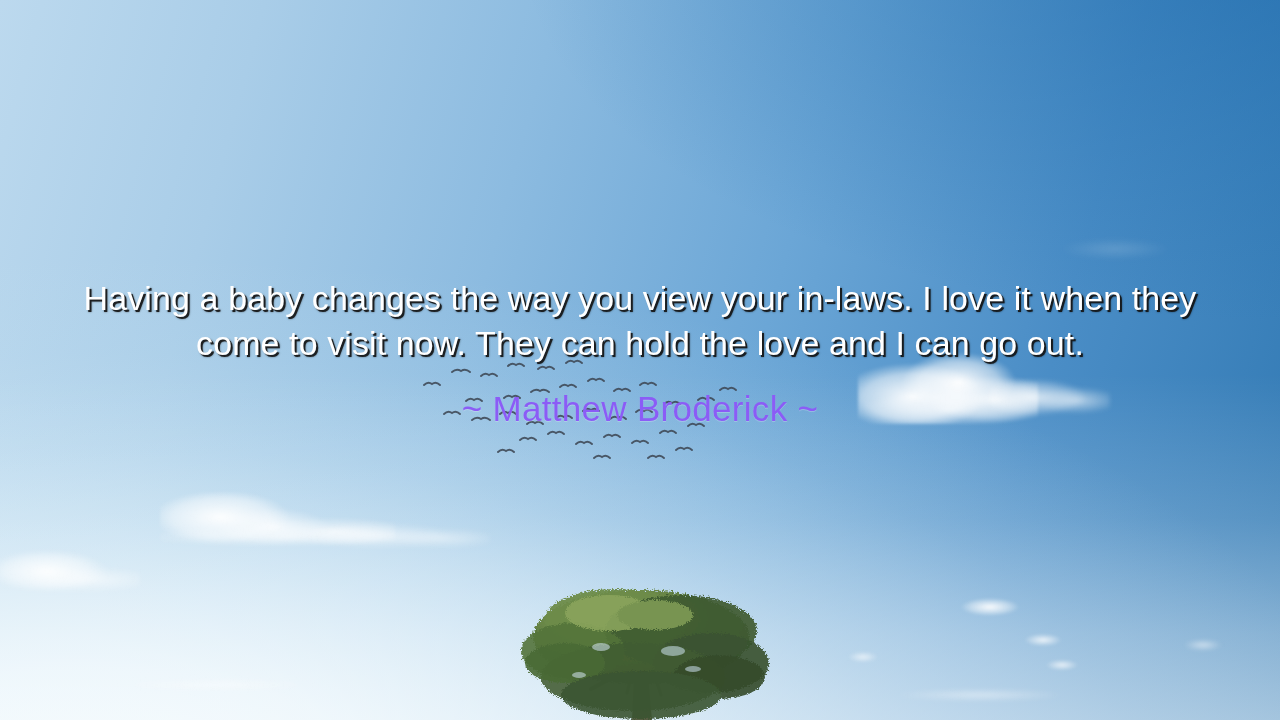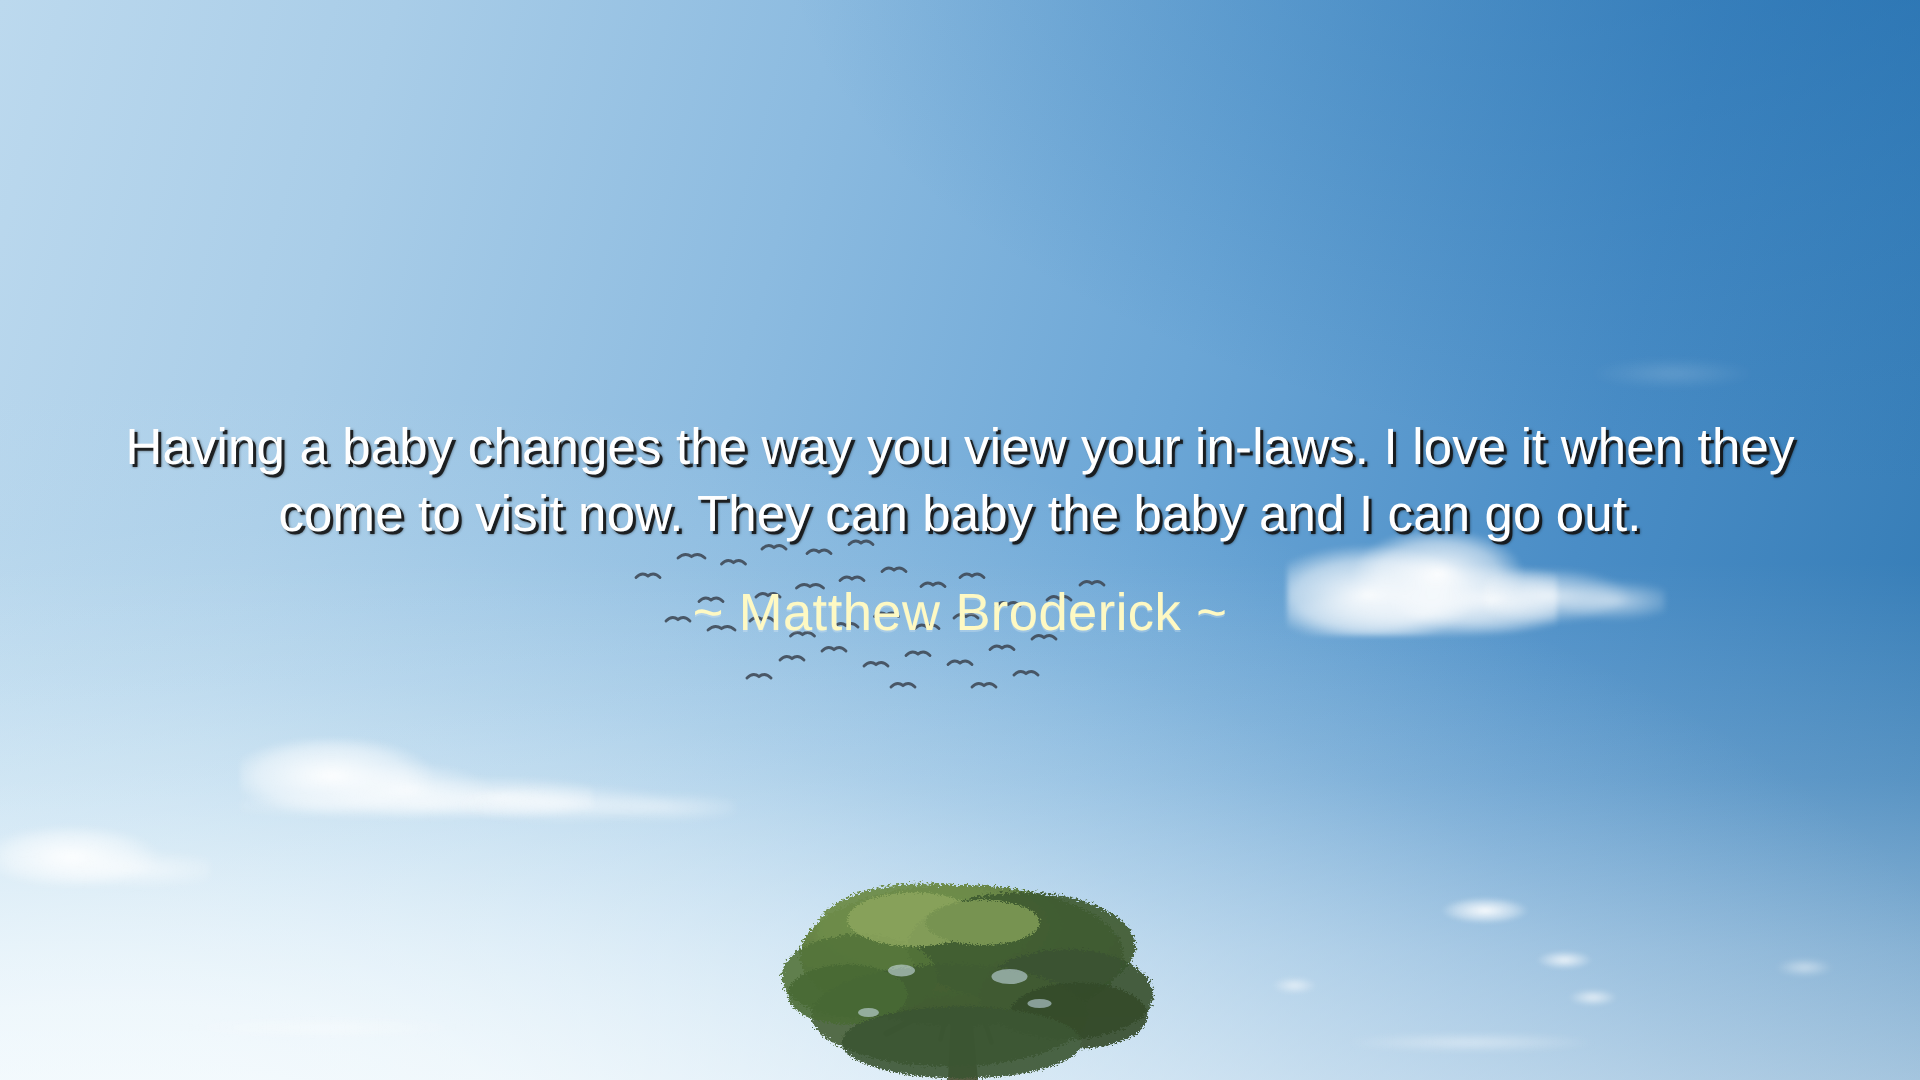"Having a baby changes the" div.quote-text { text: baby the baby -> hold the love }
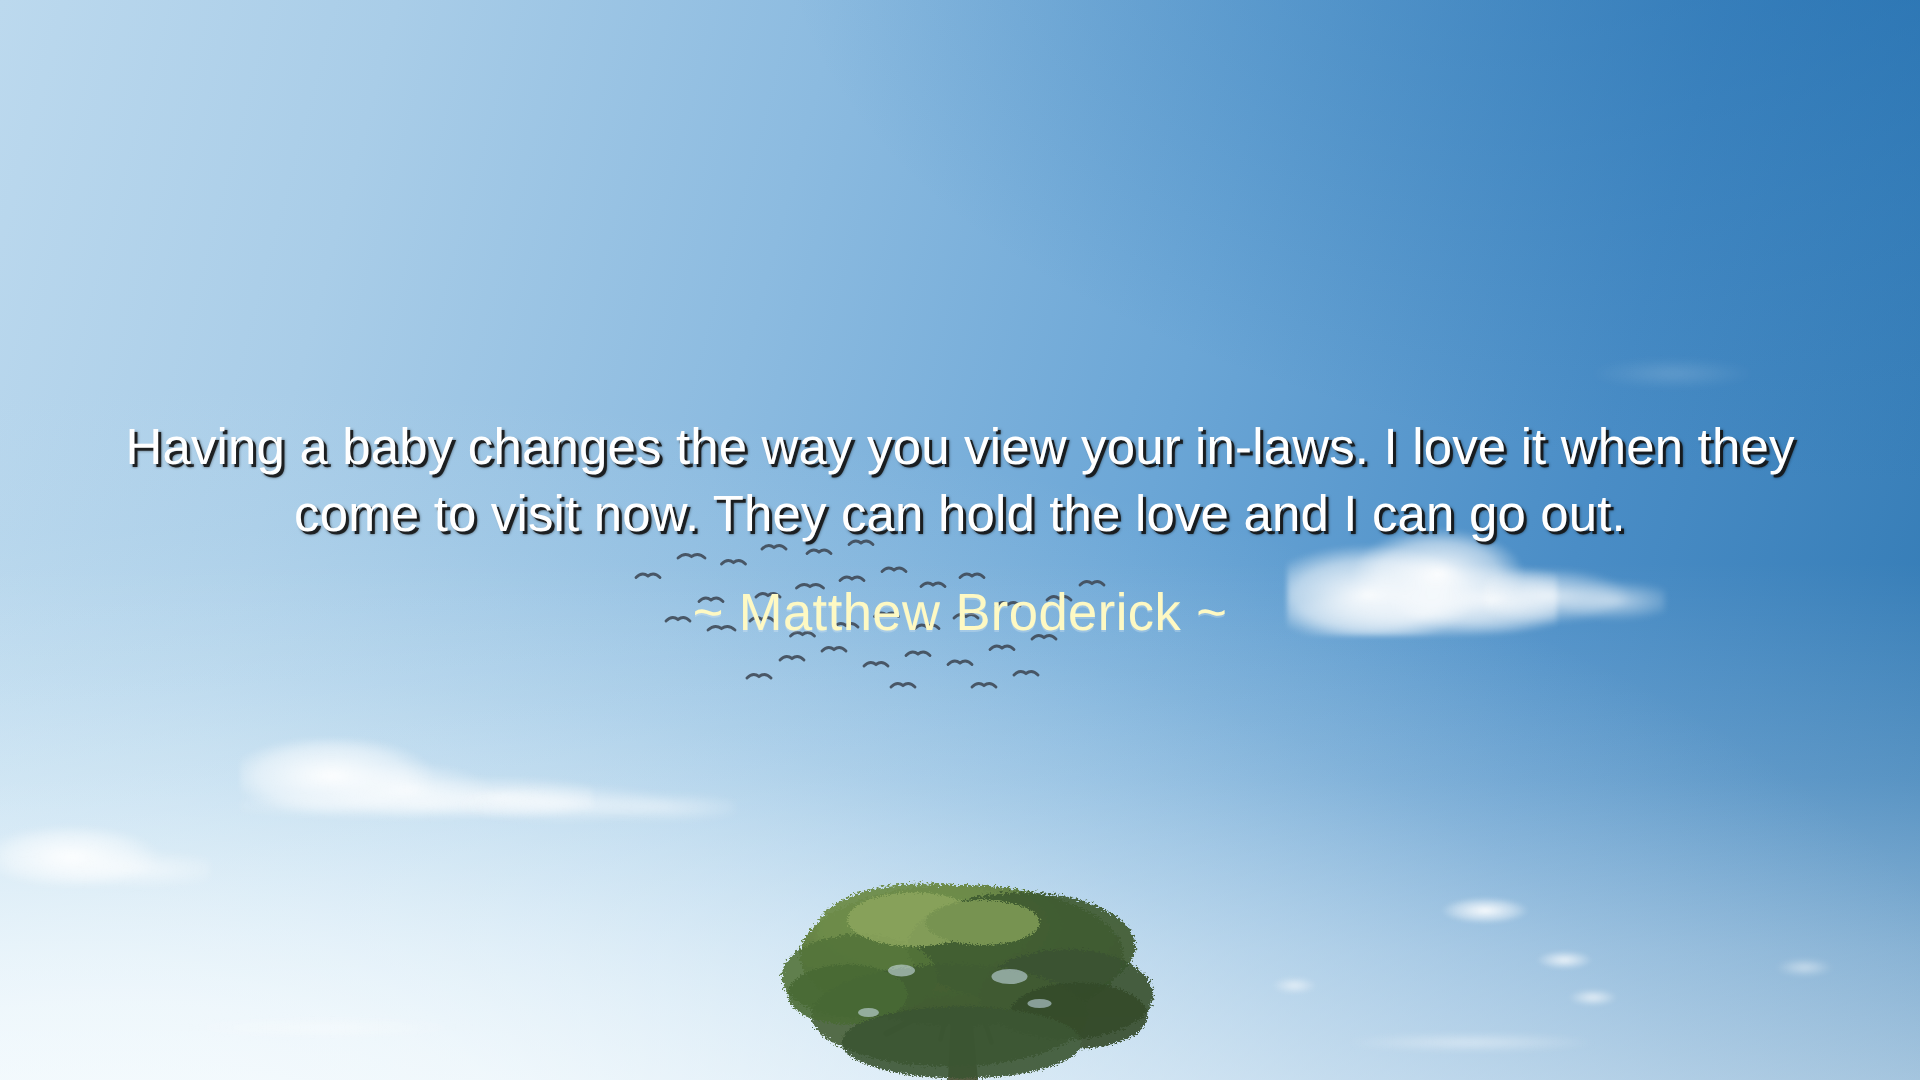"~ Matthew Broderick ~" .quote-author { color: #fef9c3 -> #8b5cf6 }
